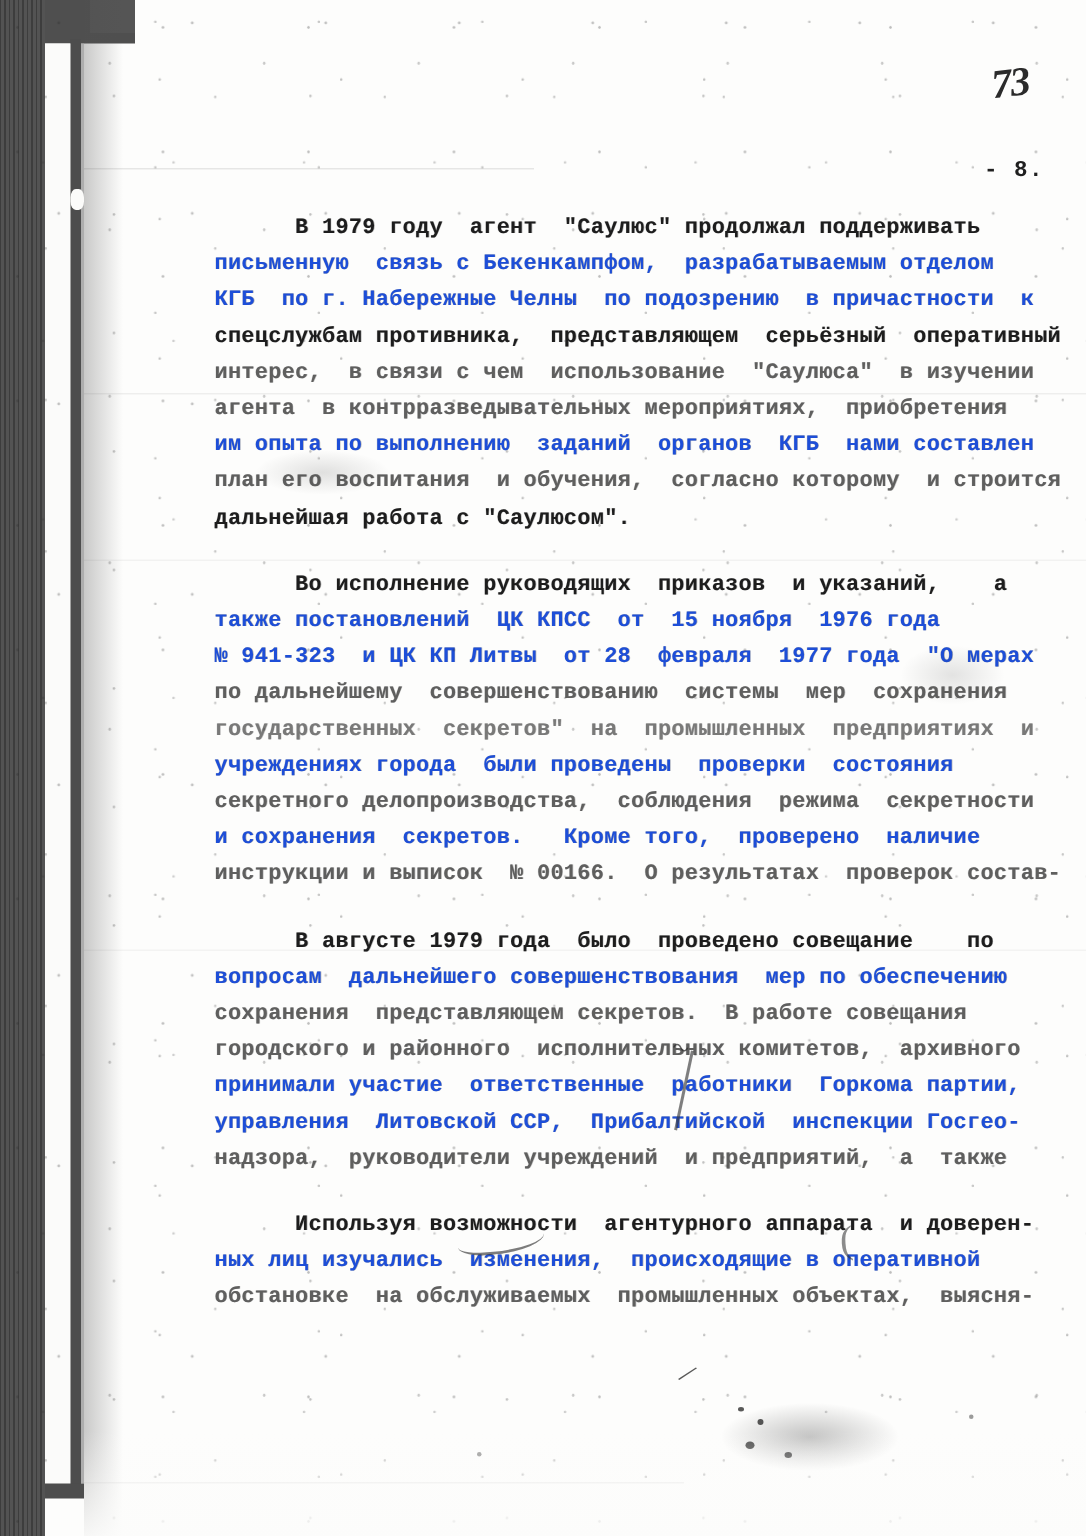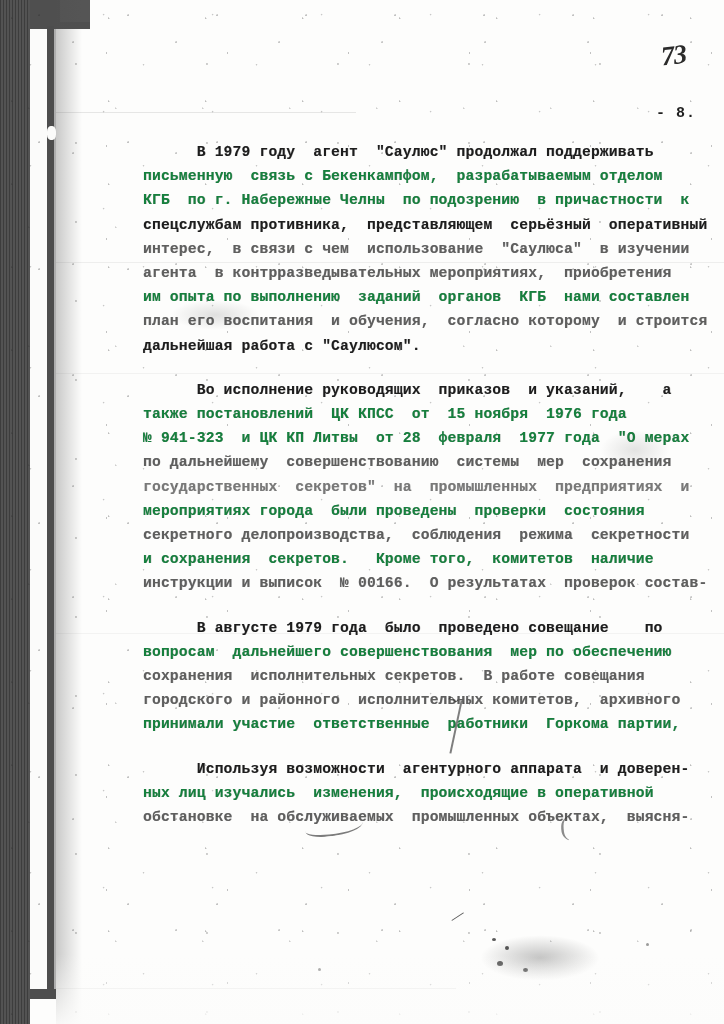"письменную связь с Бекенкампфом," .tline { color: #15803d -> #1d4ed8 }
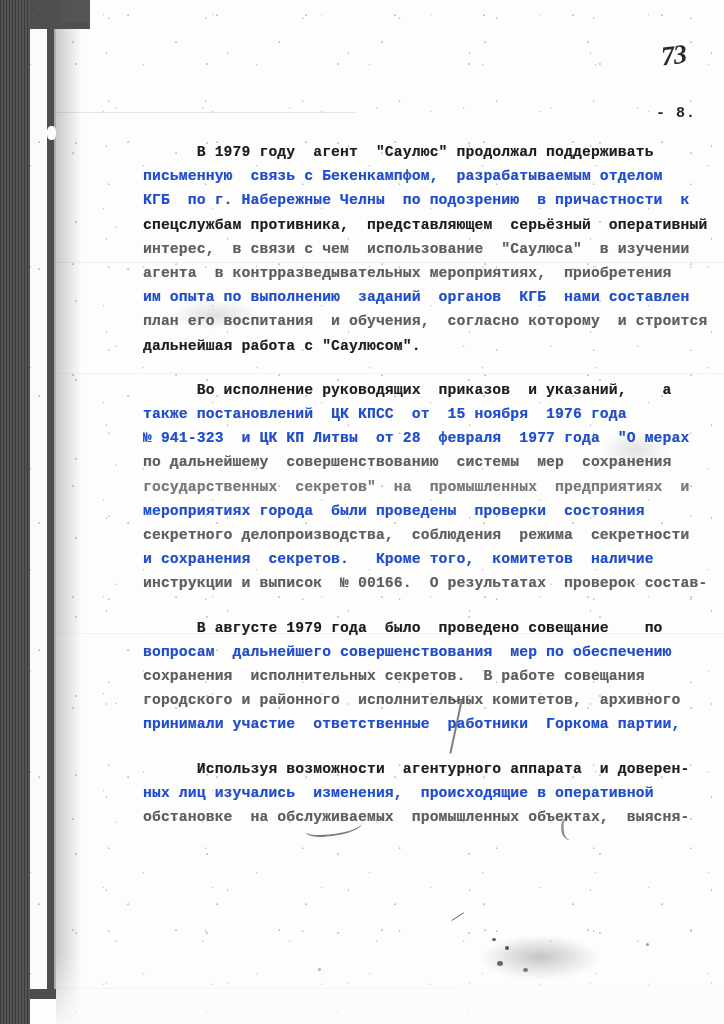"мероприятиях города были проведены" span.tline { text: мероприятиях -> учреждениях }
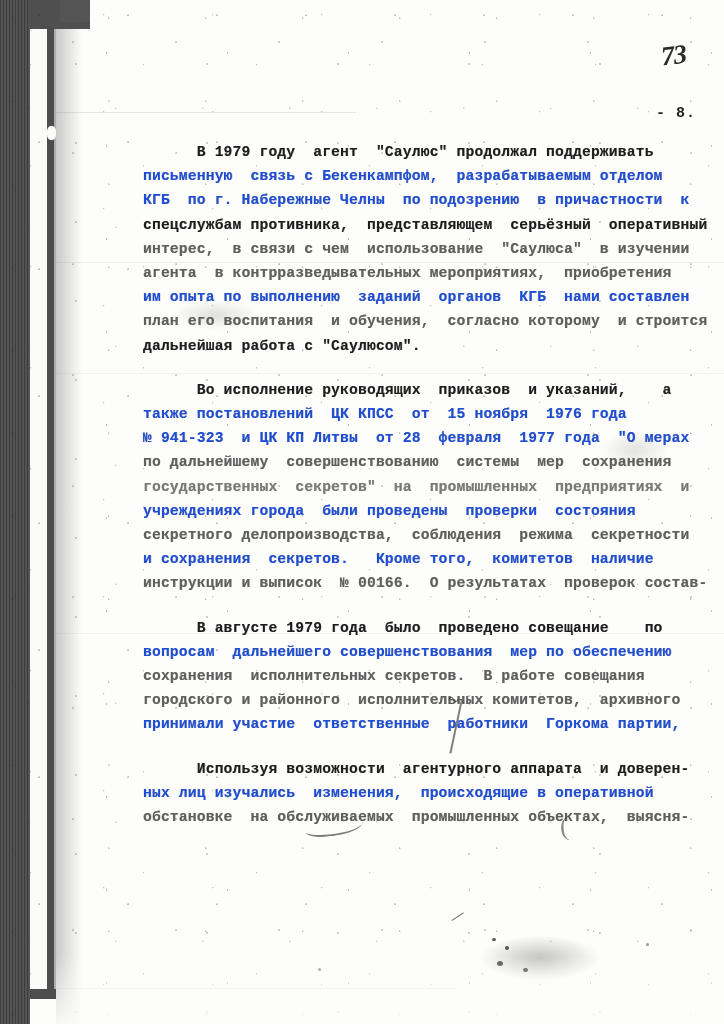"и сохранения секретов. Кроме того," span.tline { text: комитетов -> проверено }
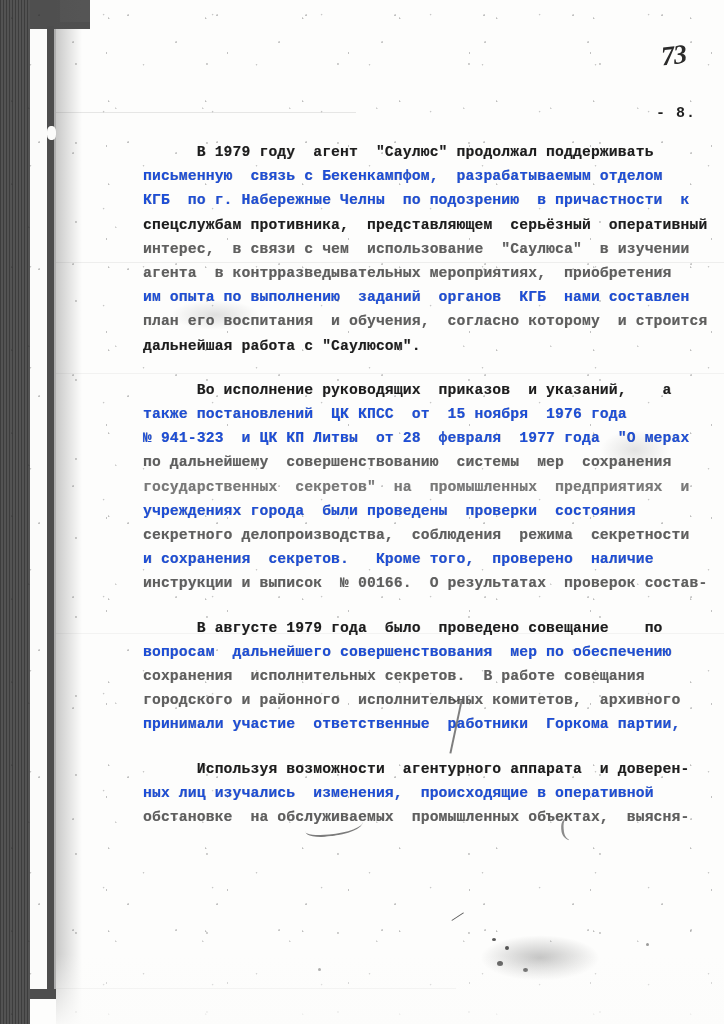"сохранения исполнительных секретов. В" span.tline { text: исполнительных -> представляющем }
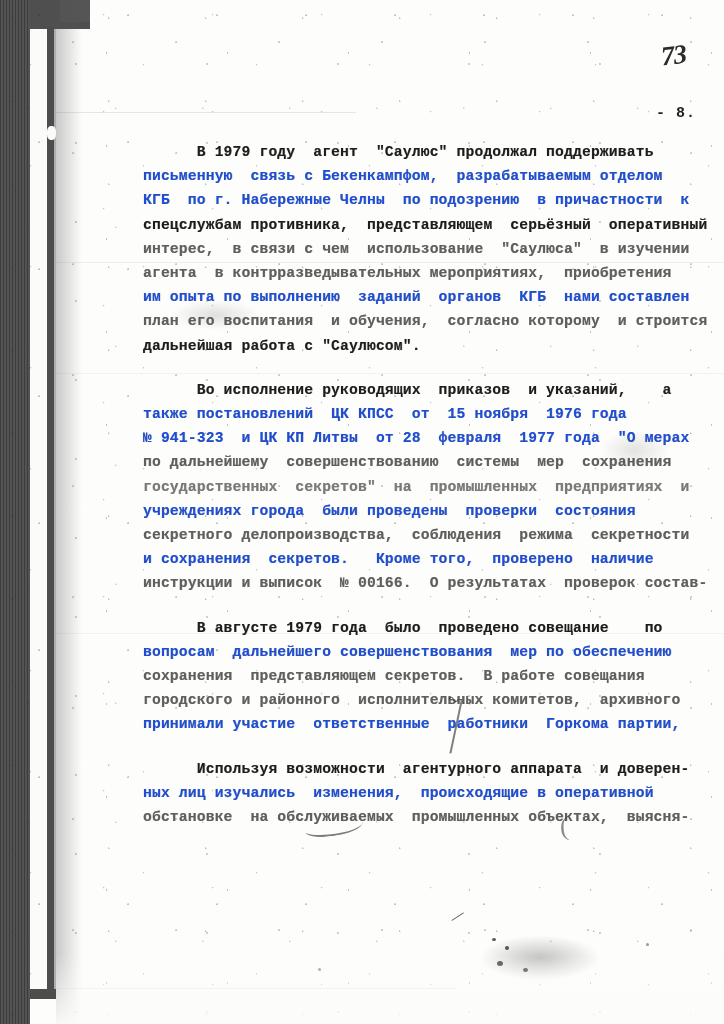"управления Литовской ССР, Прибалтийской" span.tline { html: none -> <span>управления Литовской ССР, Прибалтийской инспекции Госгео-</span> }
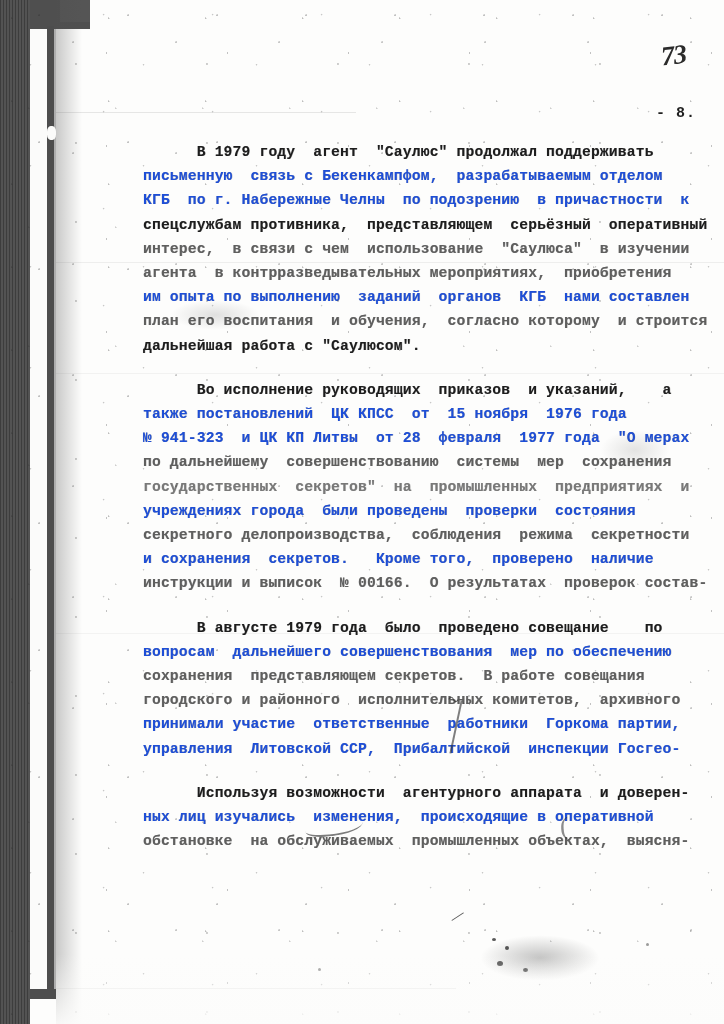"надзора, руководители учреждений и" span.tline { html: none -> <span>надзора, руководители учреждений и предприятий, а также</span> }
